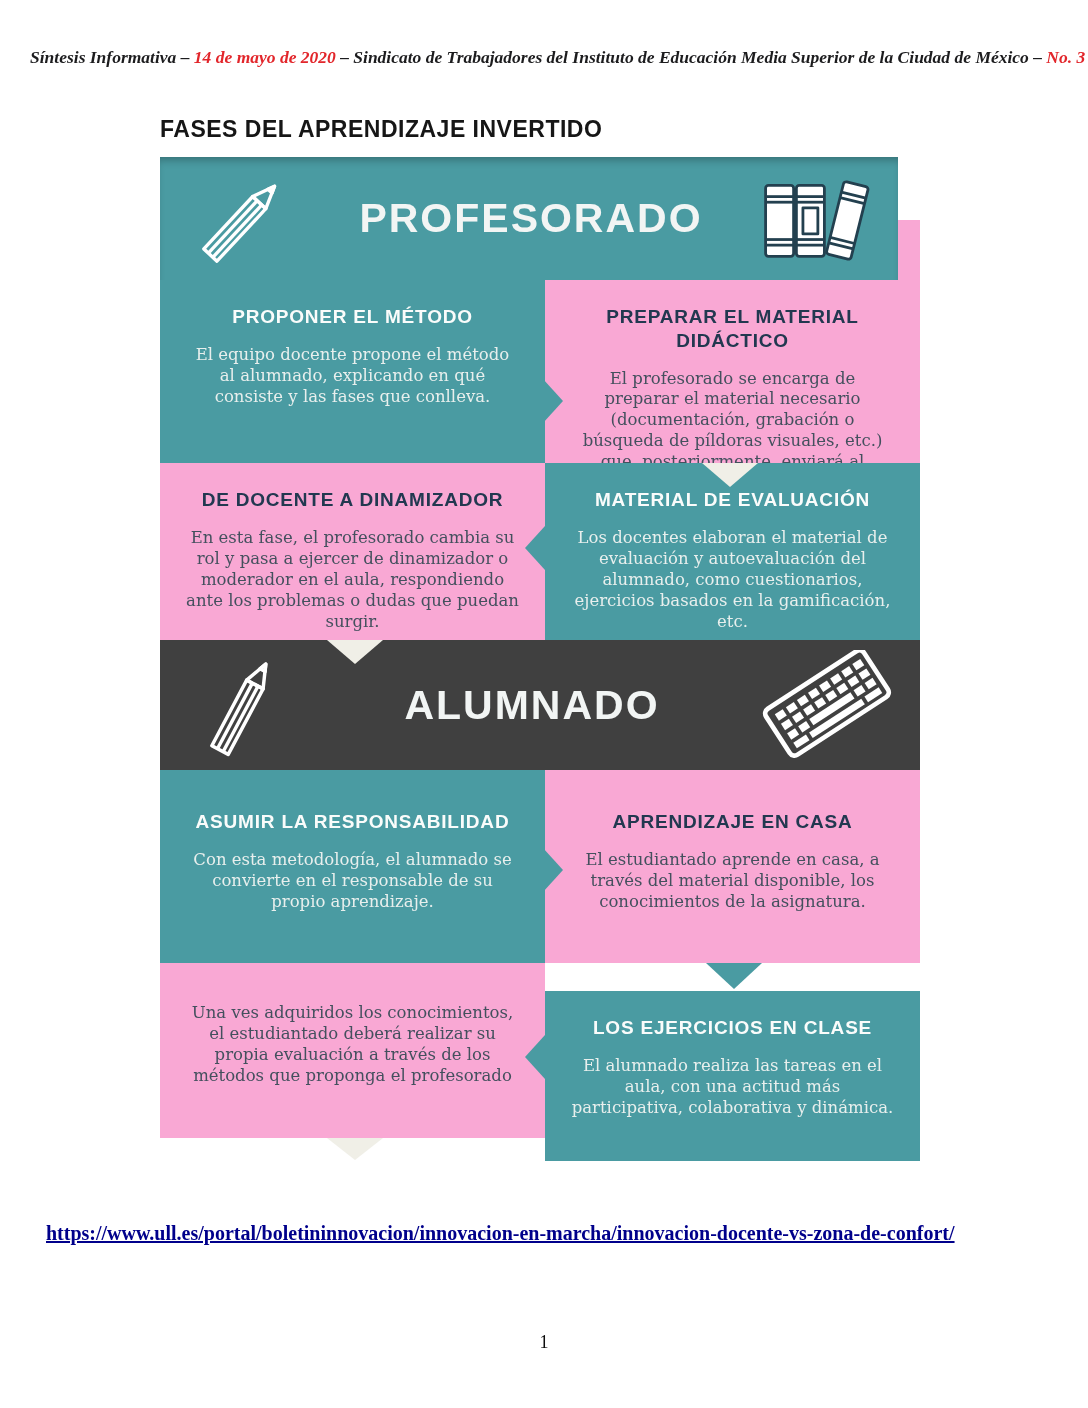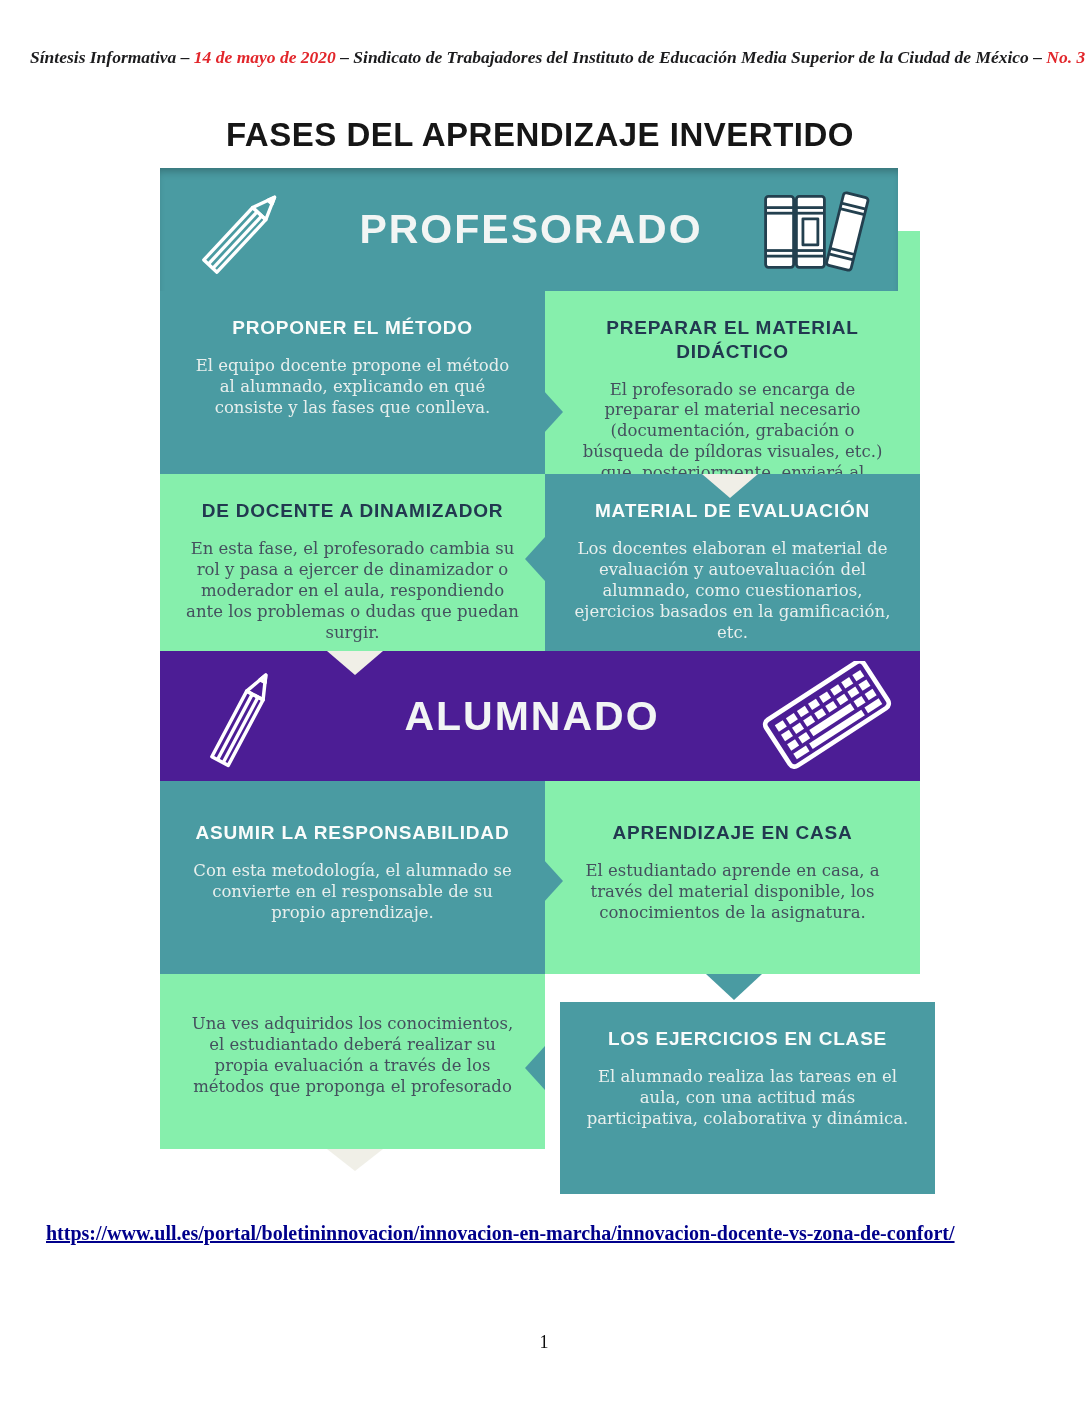"FASES DEL APRENDIZAJE INVERTIDO" .info-title { font-size: 33px -> 23px; text-align: center -> left }
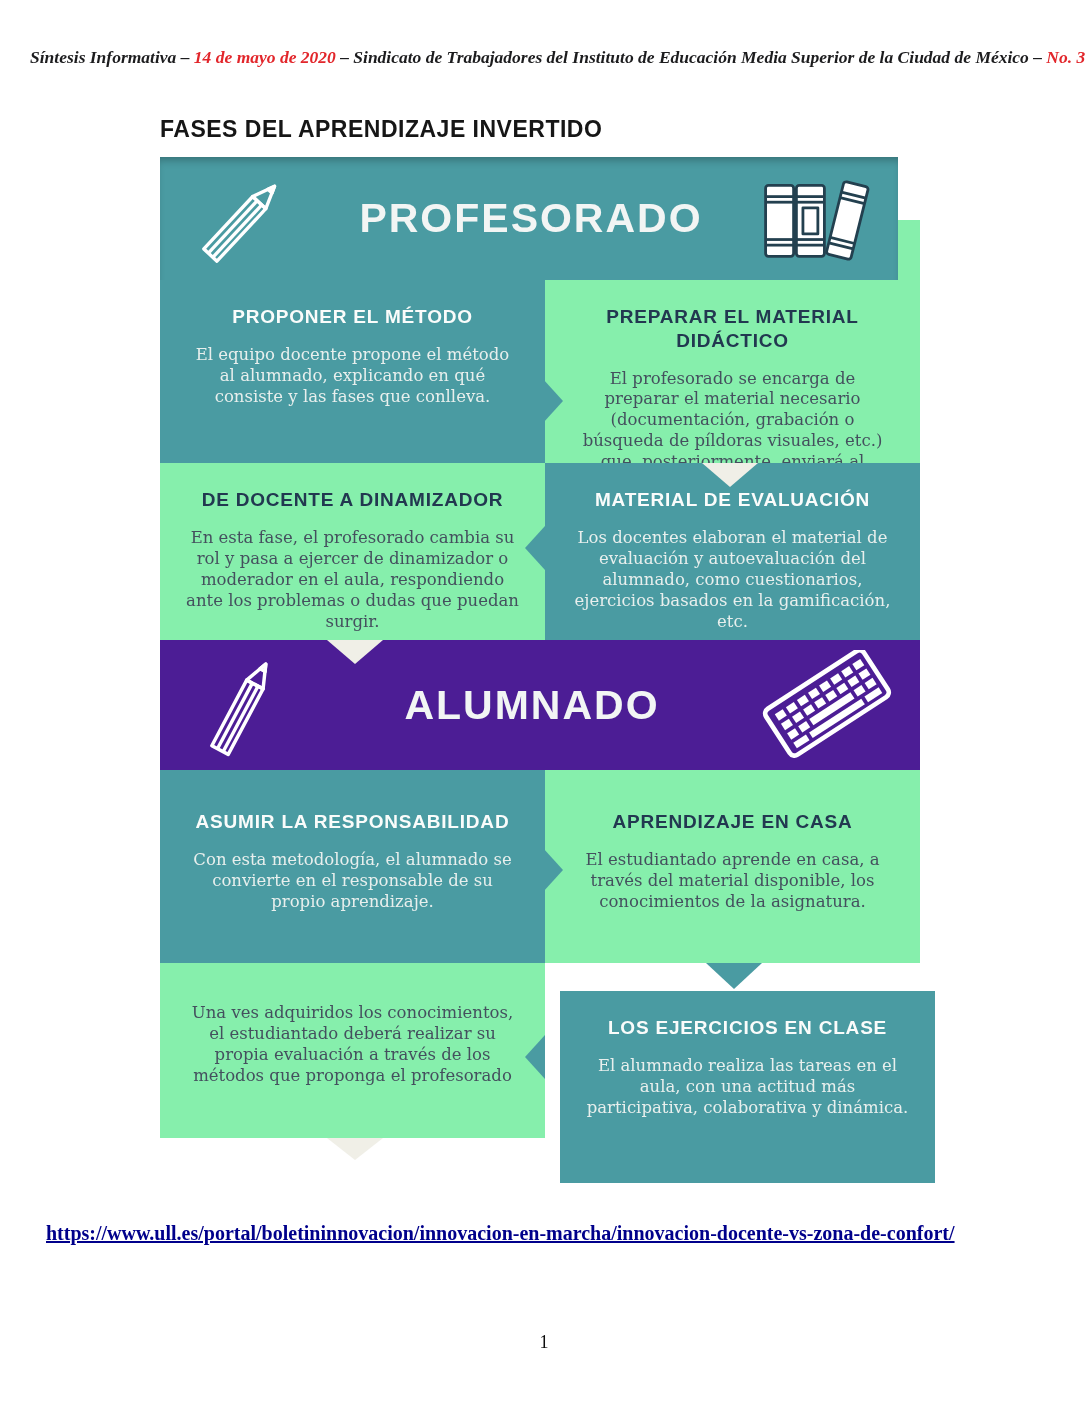"DE DOCENTE A DINAMIZADOR" .cream-bg { background: #86efac -> #f9a8d4 }
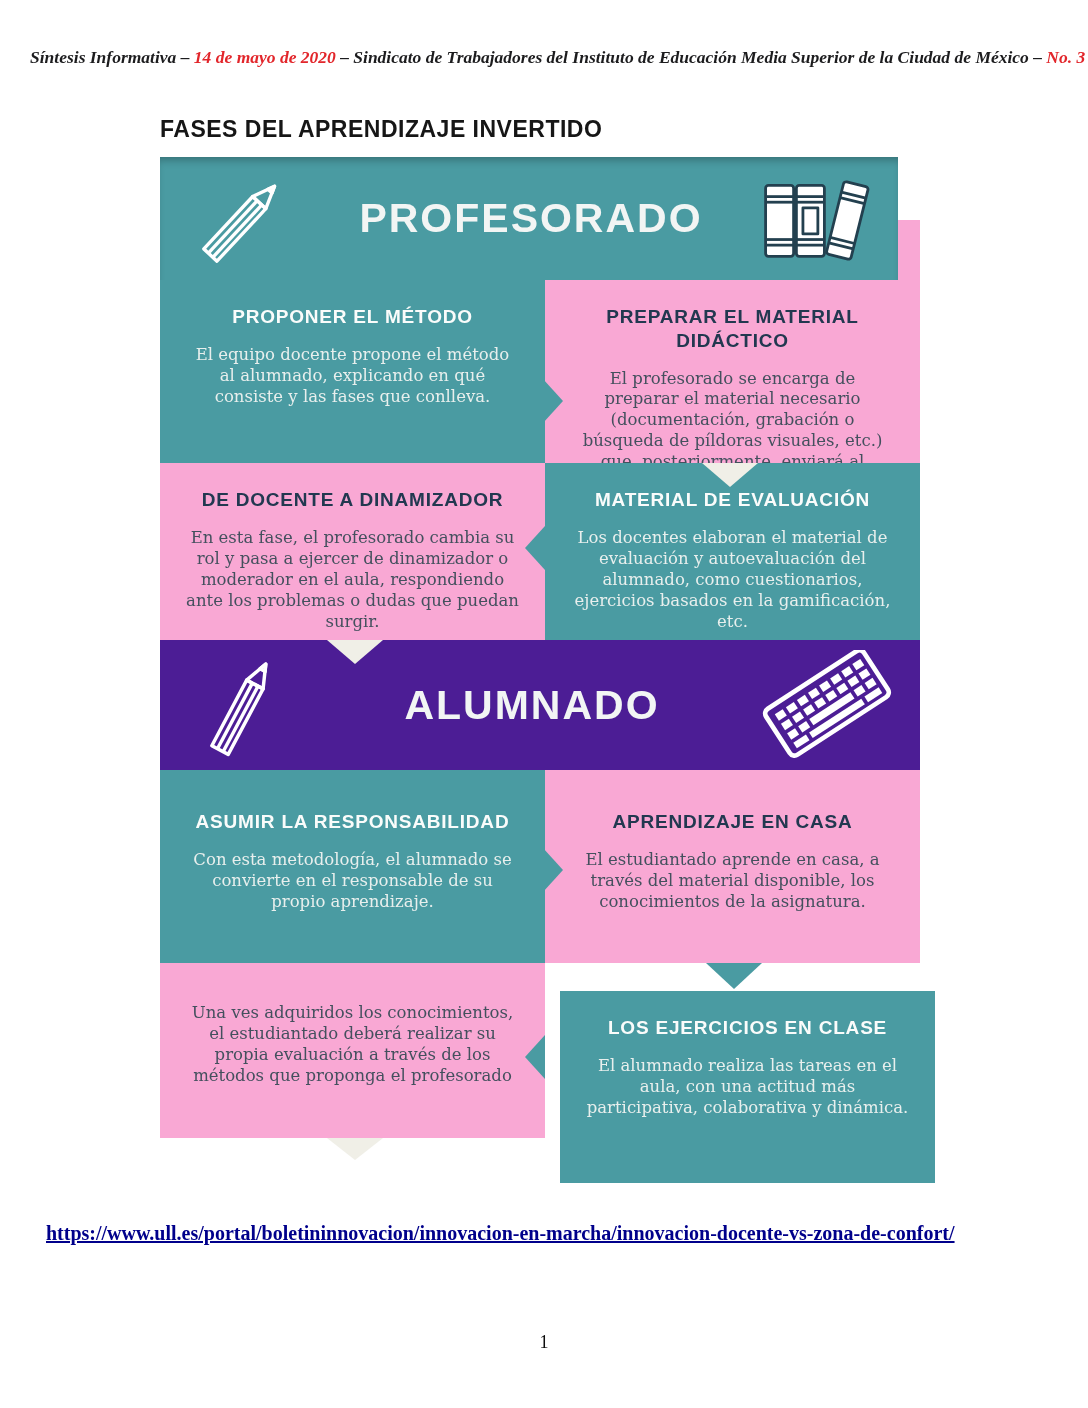"ALUMNADO" .navy-bg { background: #4c1d95 -> #404040 }
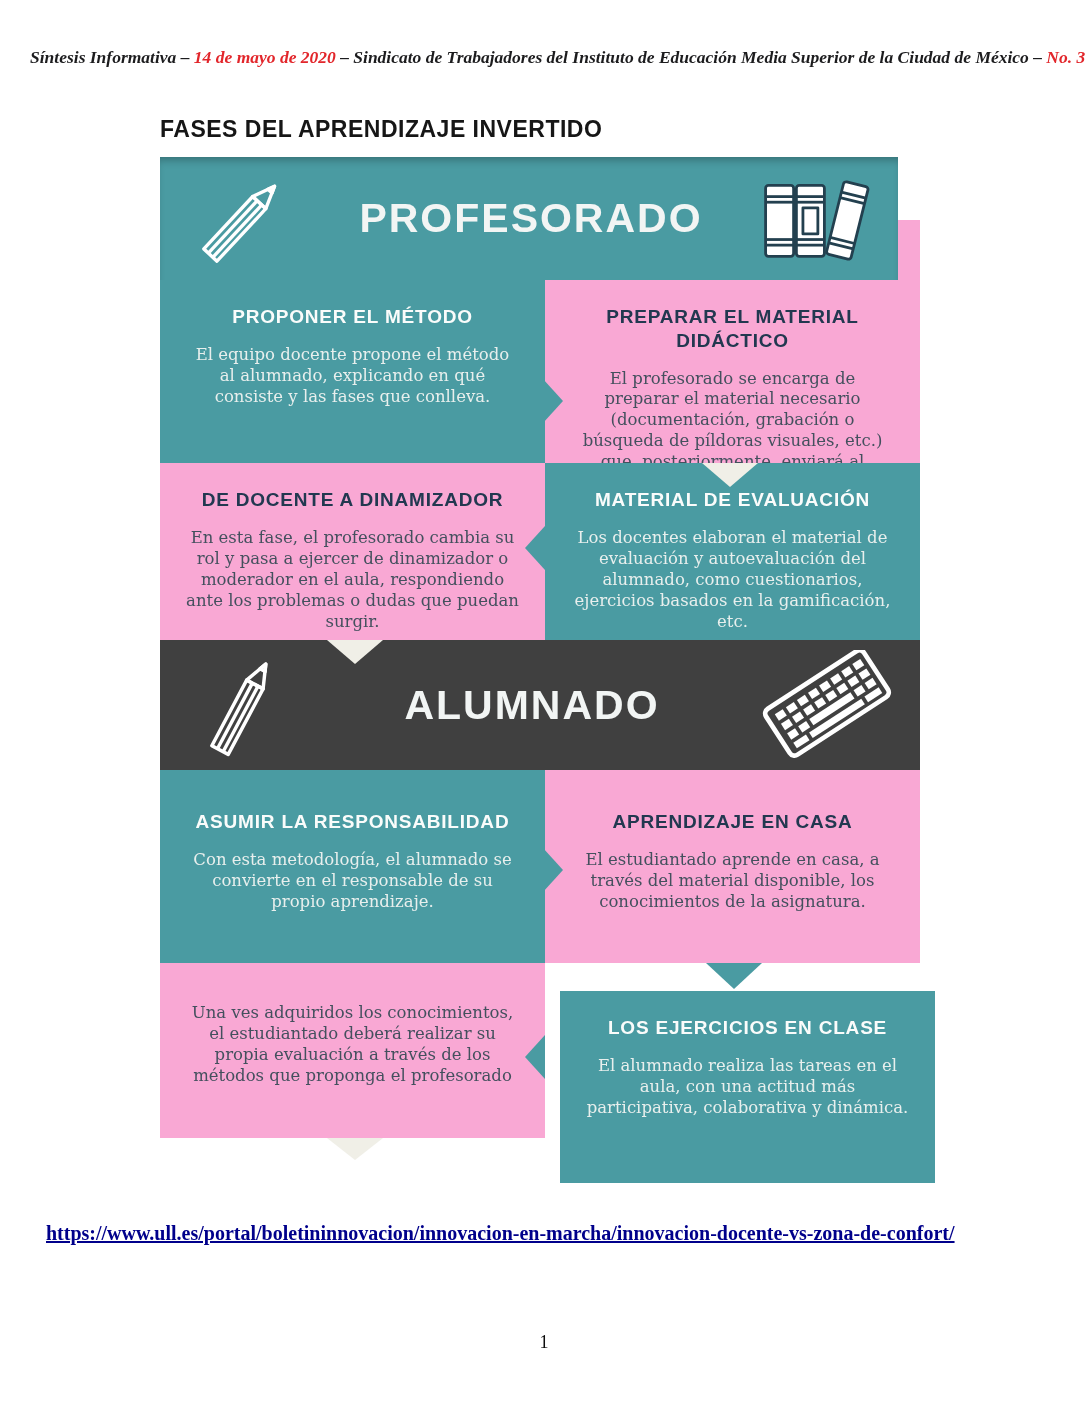"LOS EJERCICIOS EN CLASE" div.abs { height: 192px -> 170px; left: 400px -> 385px }
